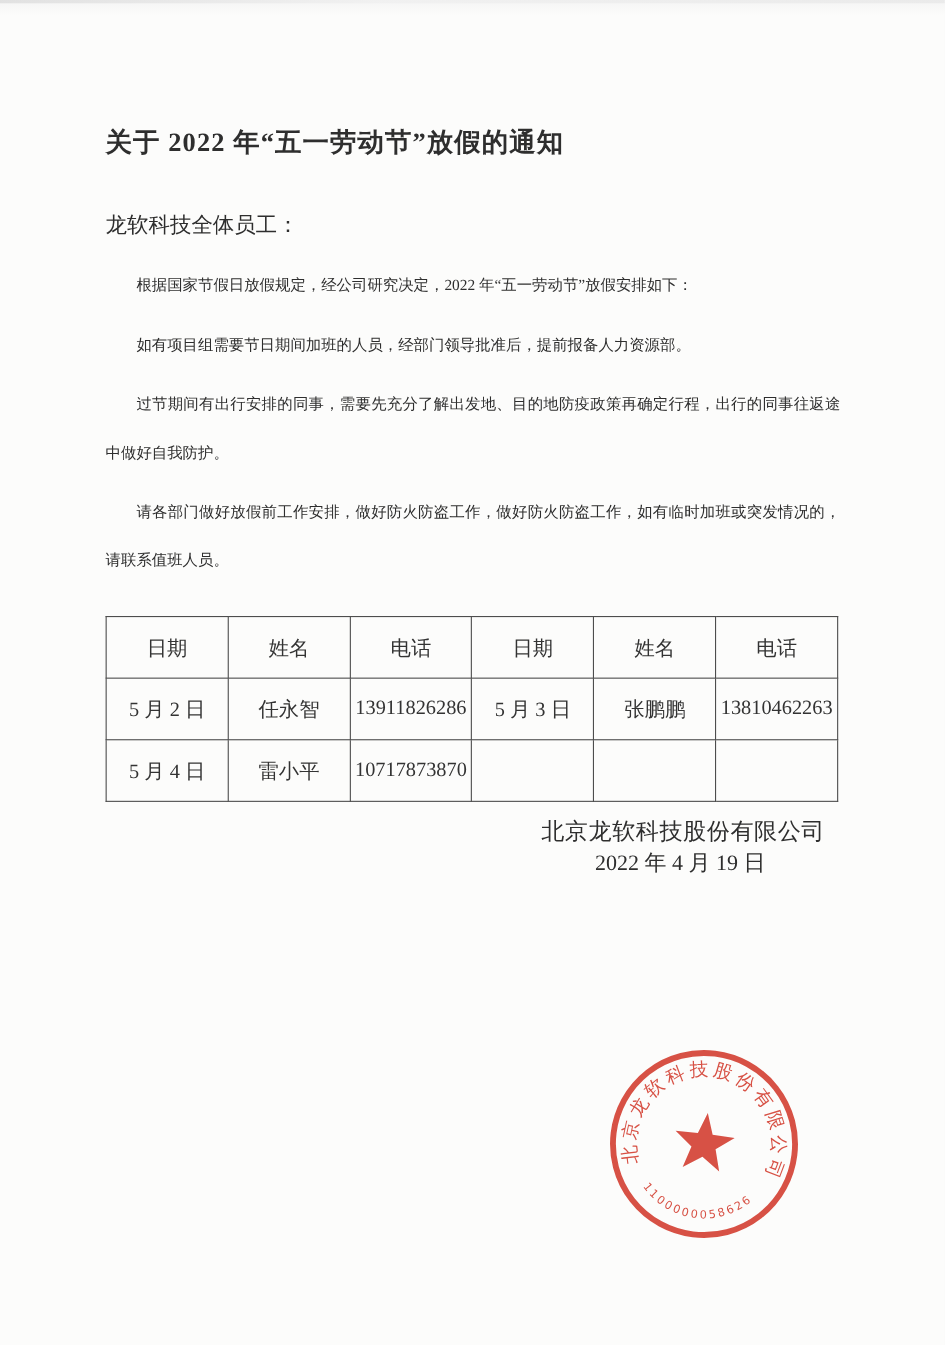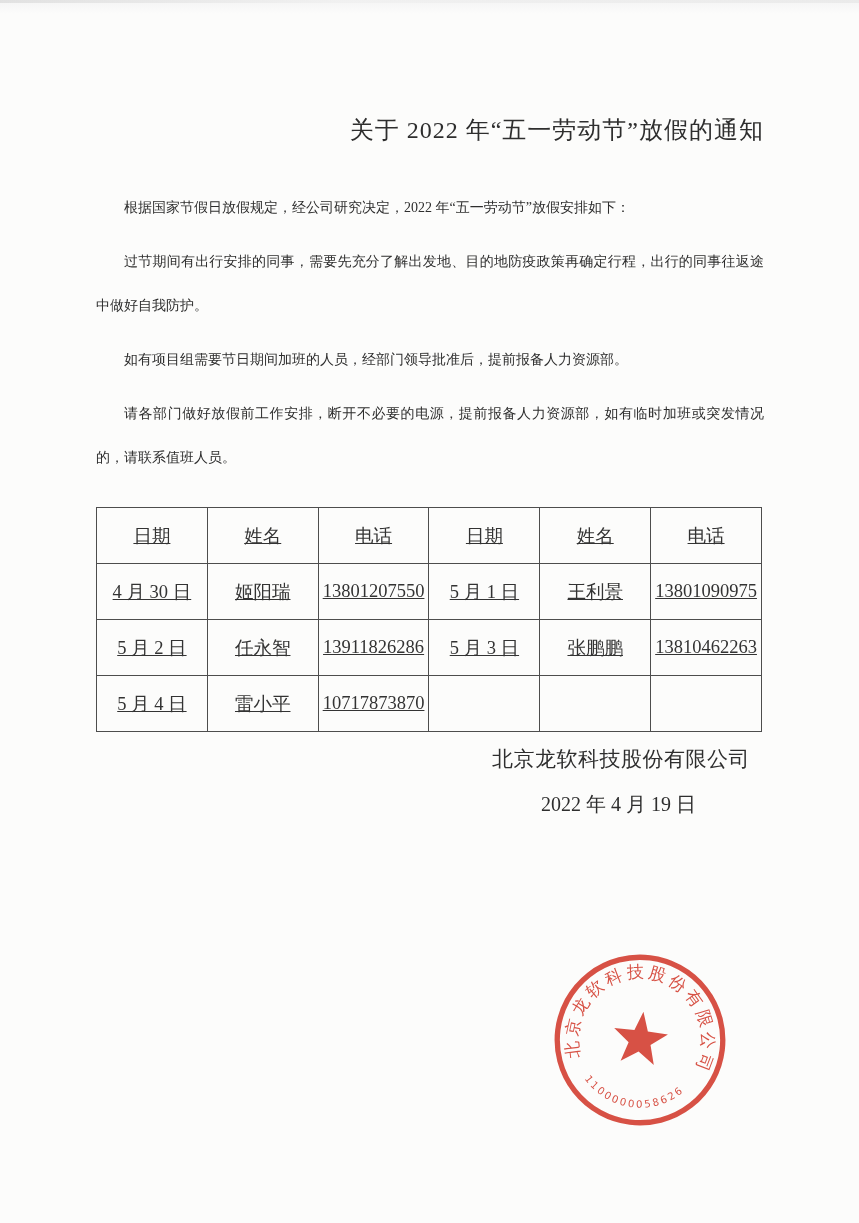"关于 2022 年“五一劳动节”放假的通知" .doc-title { font-weight: normal -> bold; text-align: right -> left }
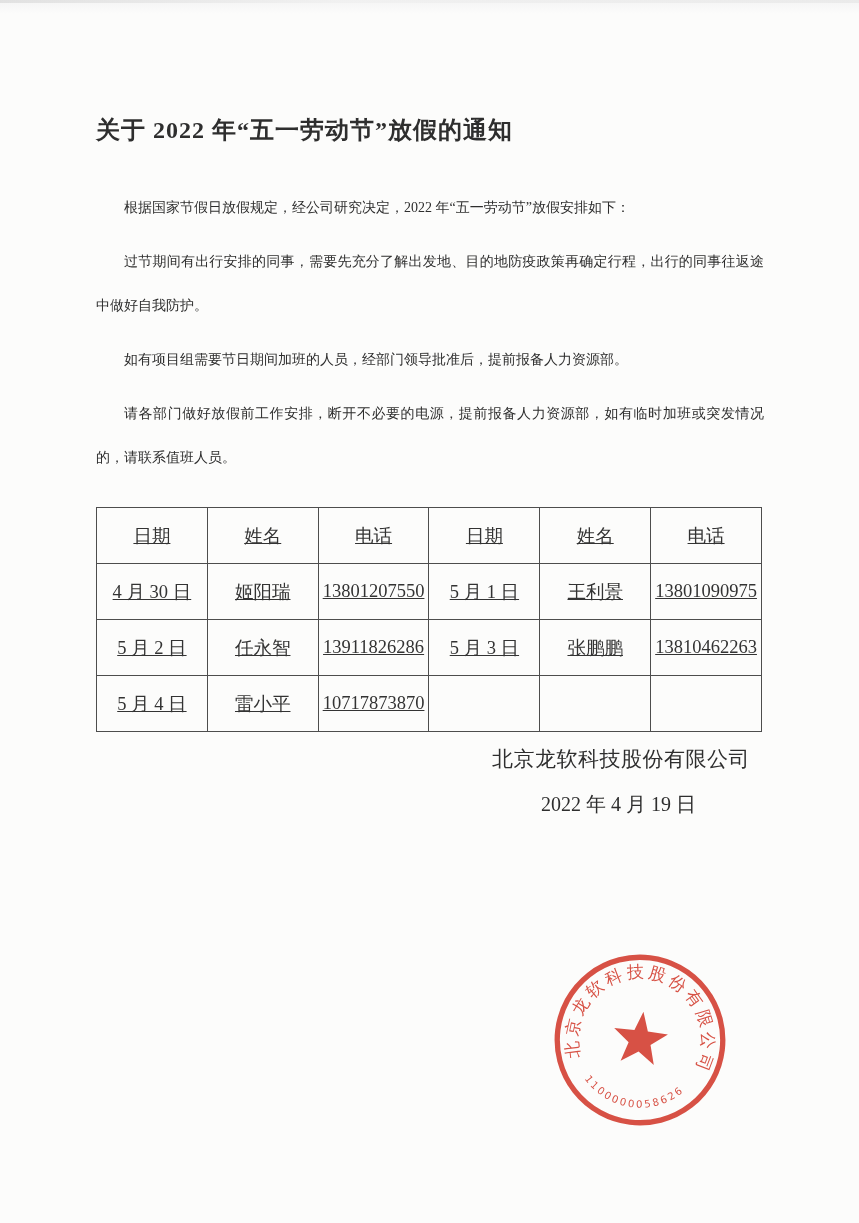"龙软科技全体员工：" p.salutation { html: none -> <p>龙软科技全体员工：</p> }
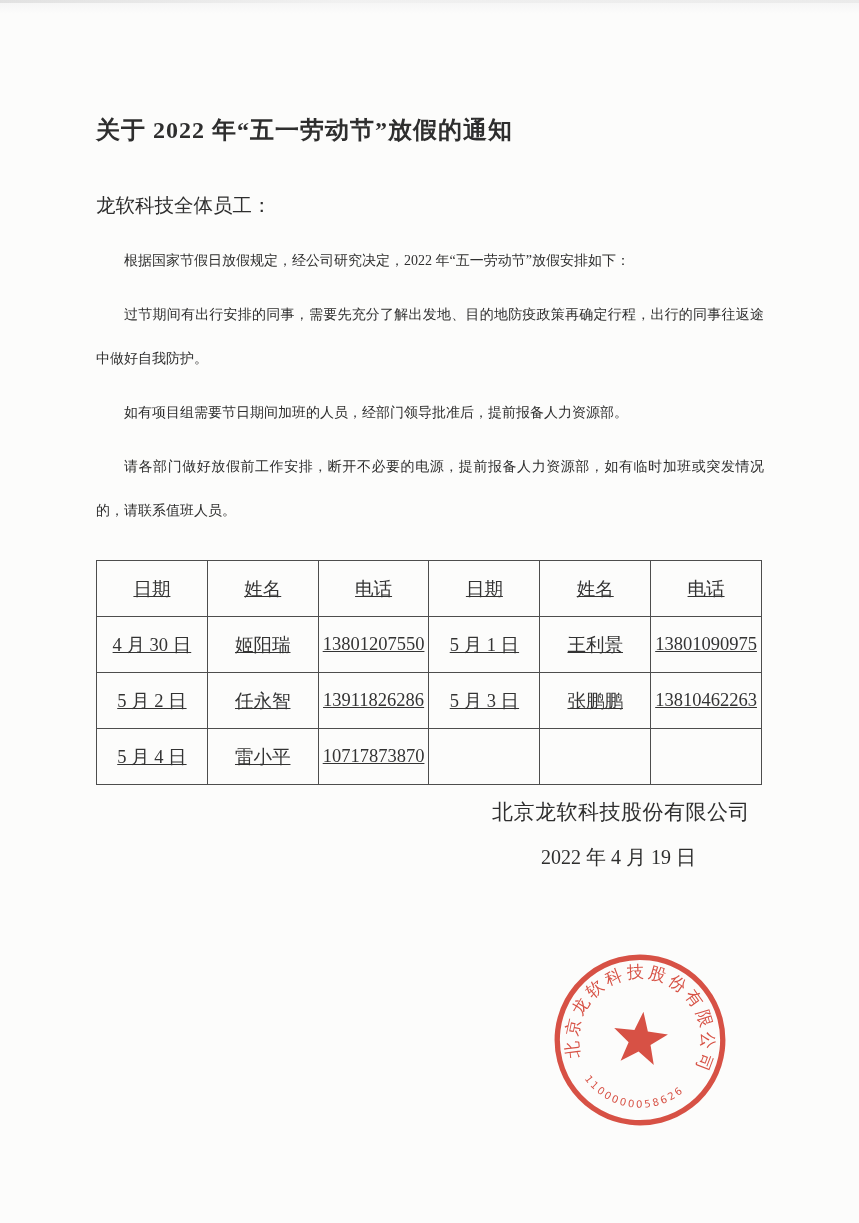"过节期间有出行安排的同事，需要先充分了解出发地、目的地防疫政策再确定行程，出行的" p.para { order: before "如有项目组需要节日期间加班的人员，经部门领导批准后，提前报备人力资源部。" -> after "如有项目组需要节日期间加班的人员，经部门领导批准后，提前报备人力资源部。" }
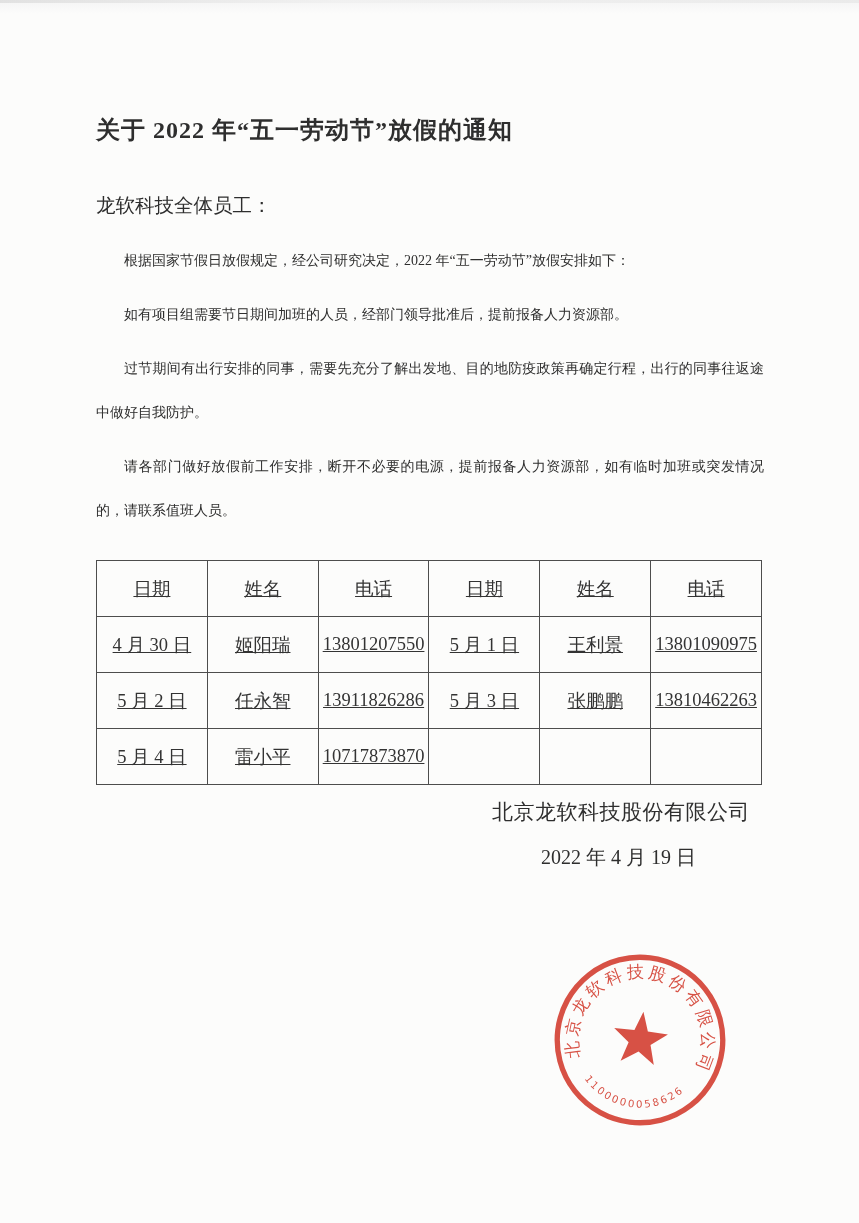"请各部门做好放假前工作安排，断开不必要的电源，提前报备人力资源部，如有临时加班或" p.para { text: 断开不必要的电源，提前报备人力资源部 -> 做好防火防盗工作，做好防火防盗工作 }
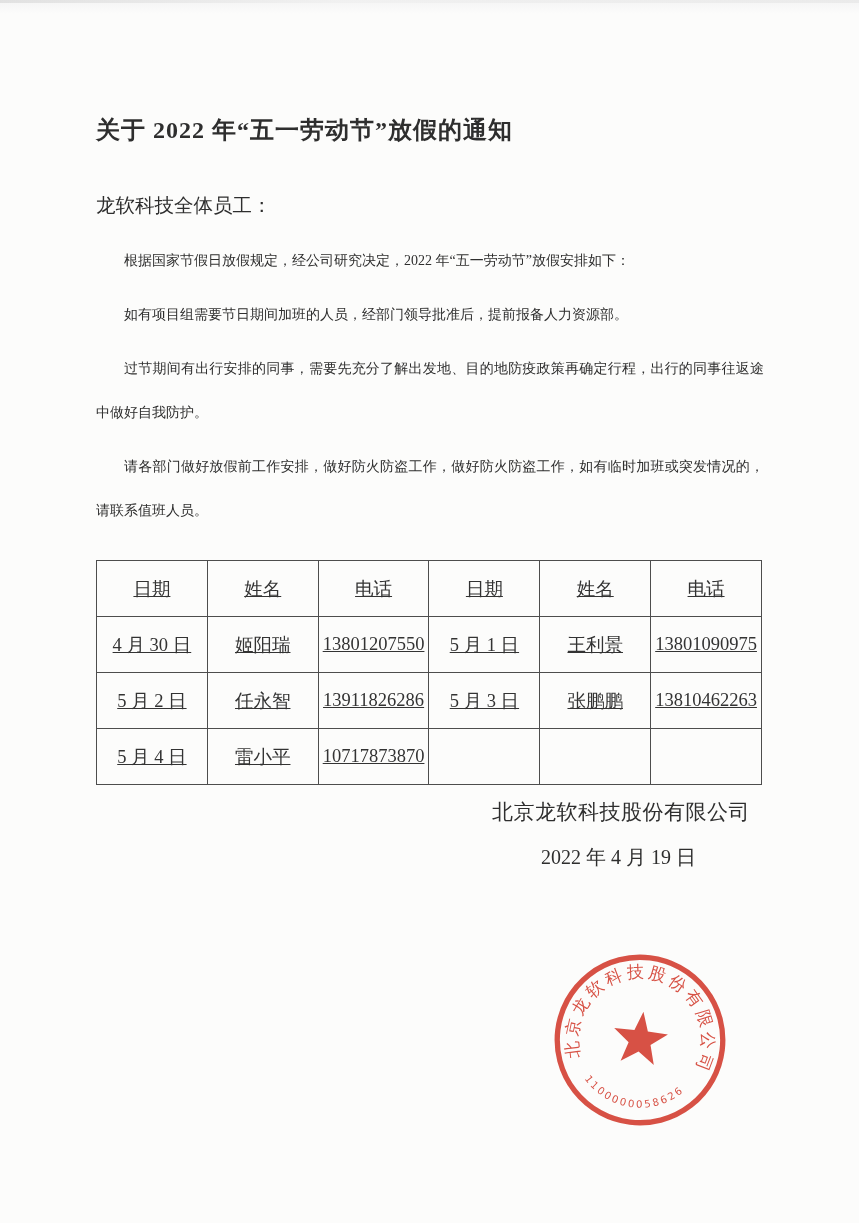"日期" .duty-table th, .duty-table td { text-decoration: underline -> none }
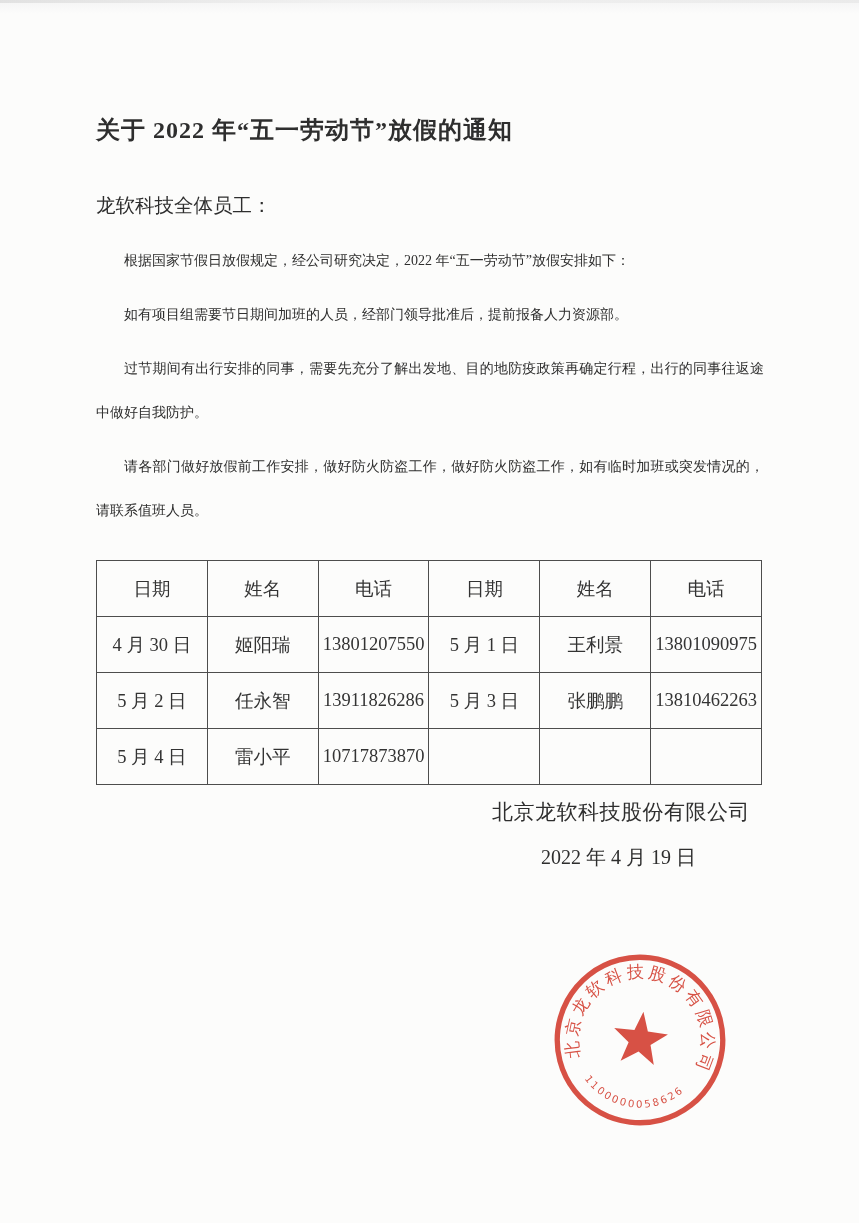"4 月 30 日" tr { html: <tr> <td>4 月 30 日</td> <td>姬阳瑞</td> <td>13801207550</td> <td>5 月 1 日</td> <td>王利景</td> <td>13801090975</td> </tr> -> none }
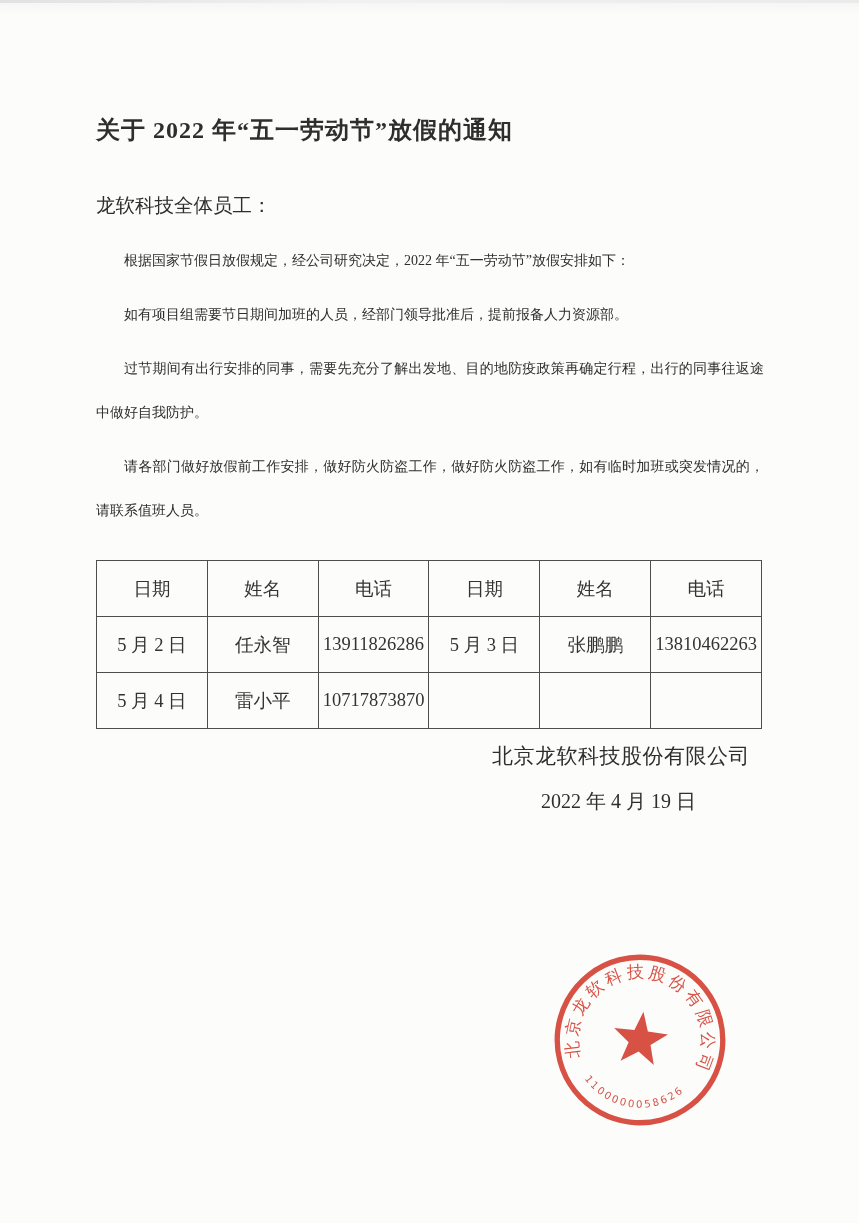"2022 年 4 月 19" .sig-date { margin-top: 16px -> none }
